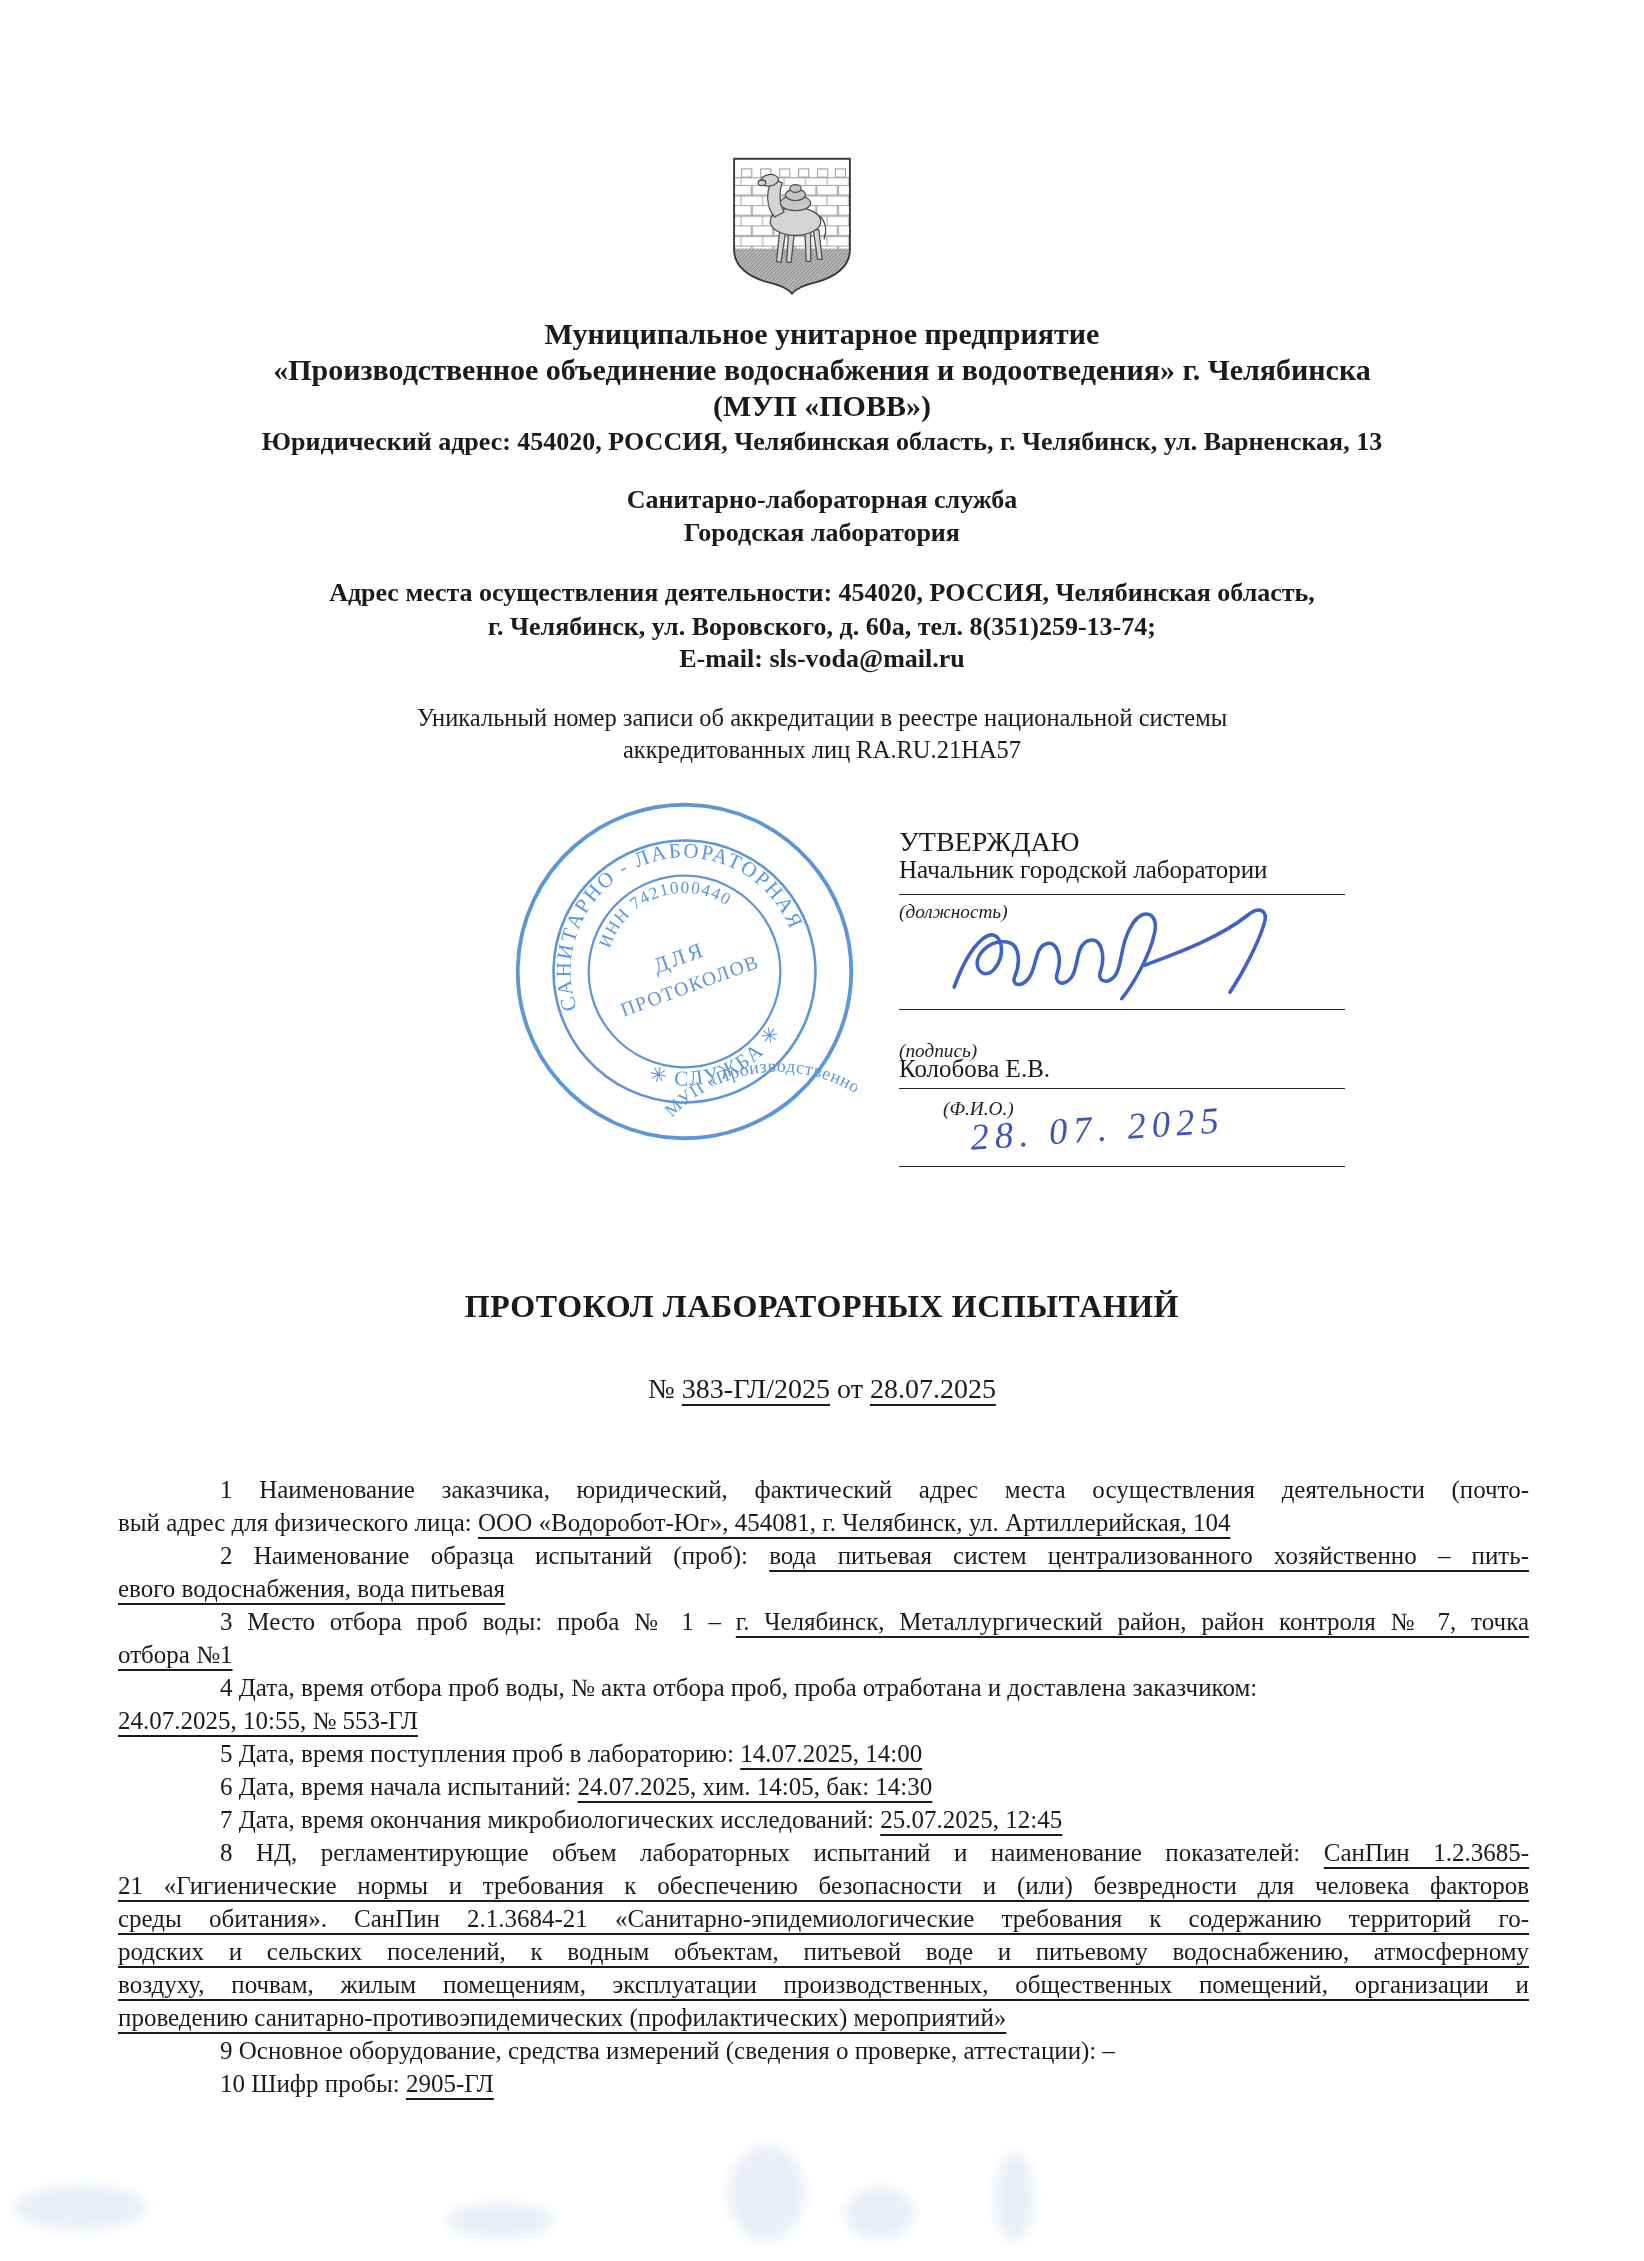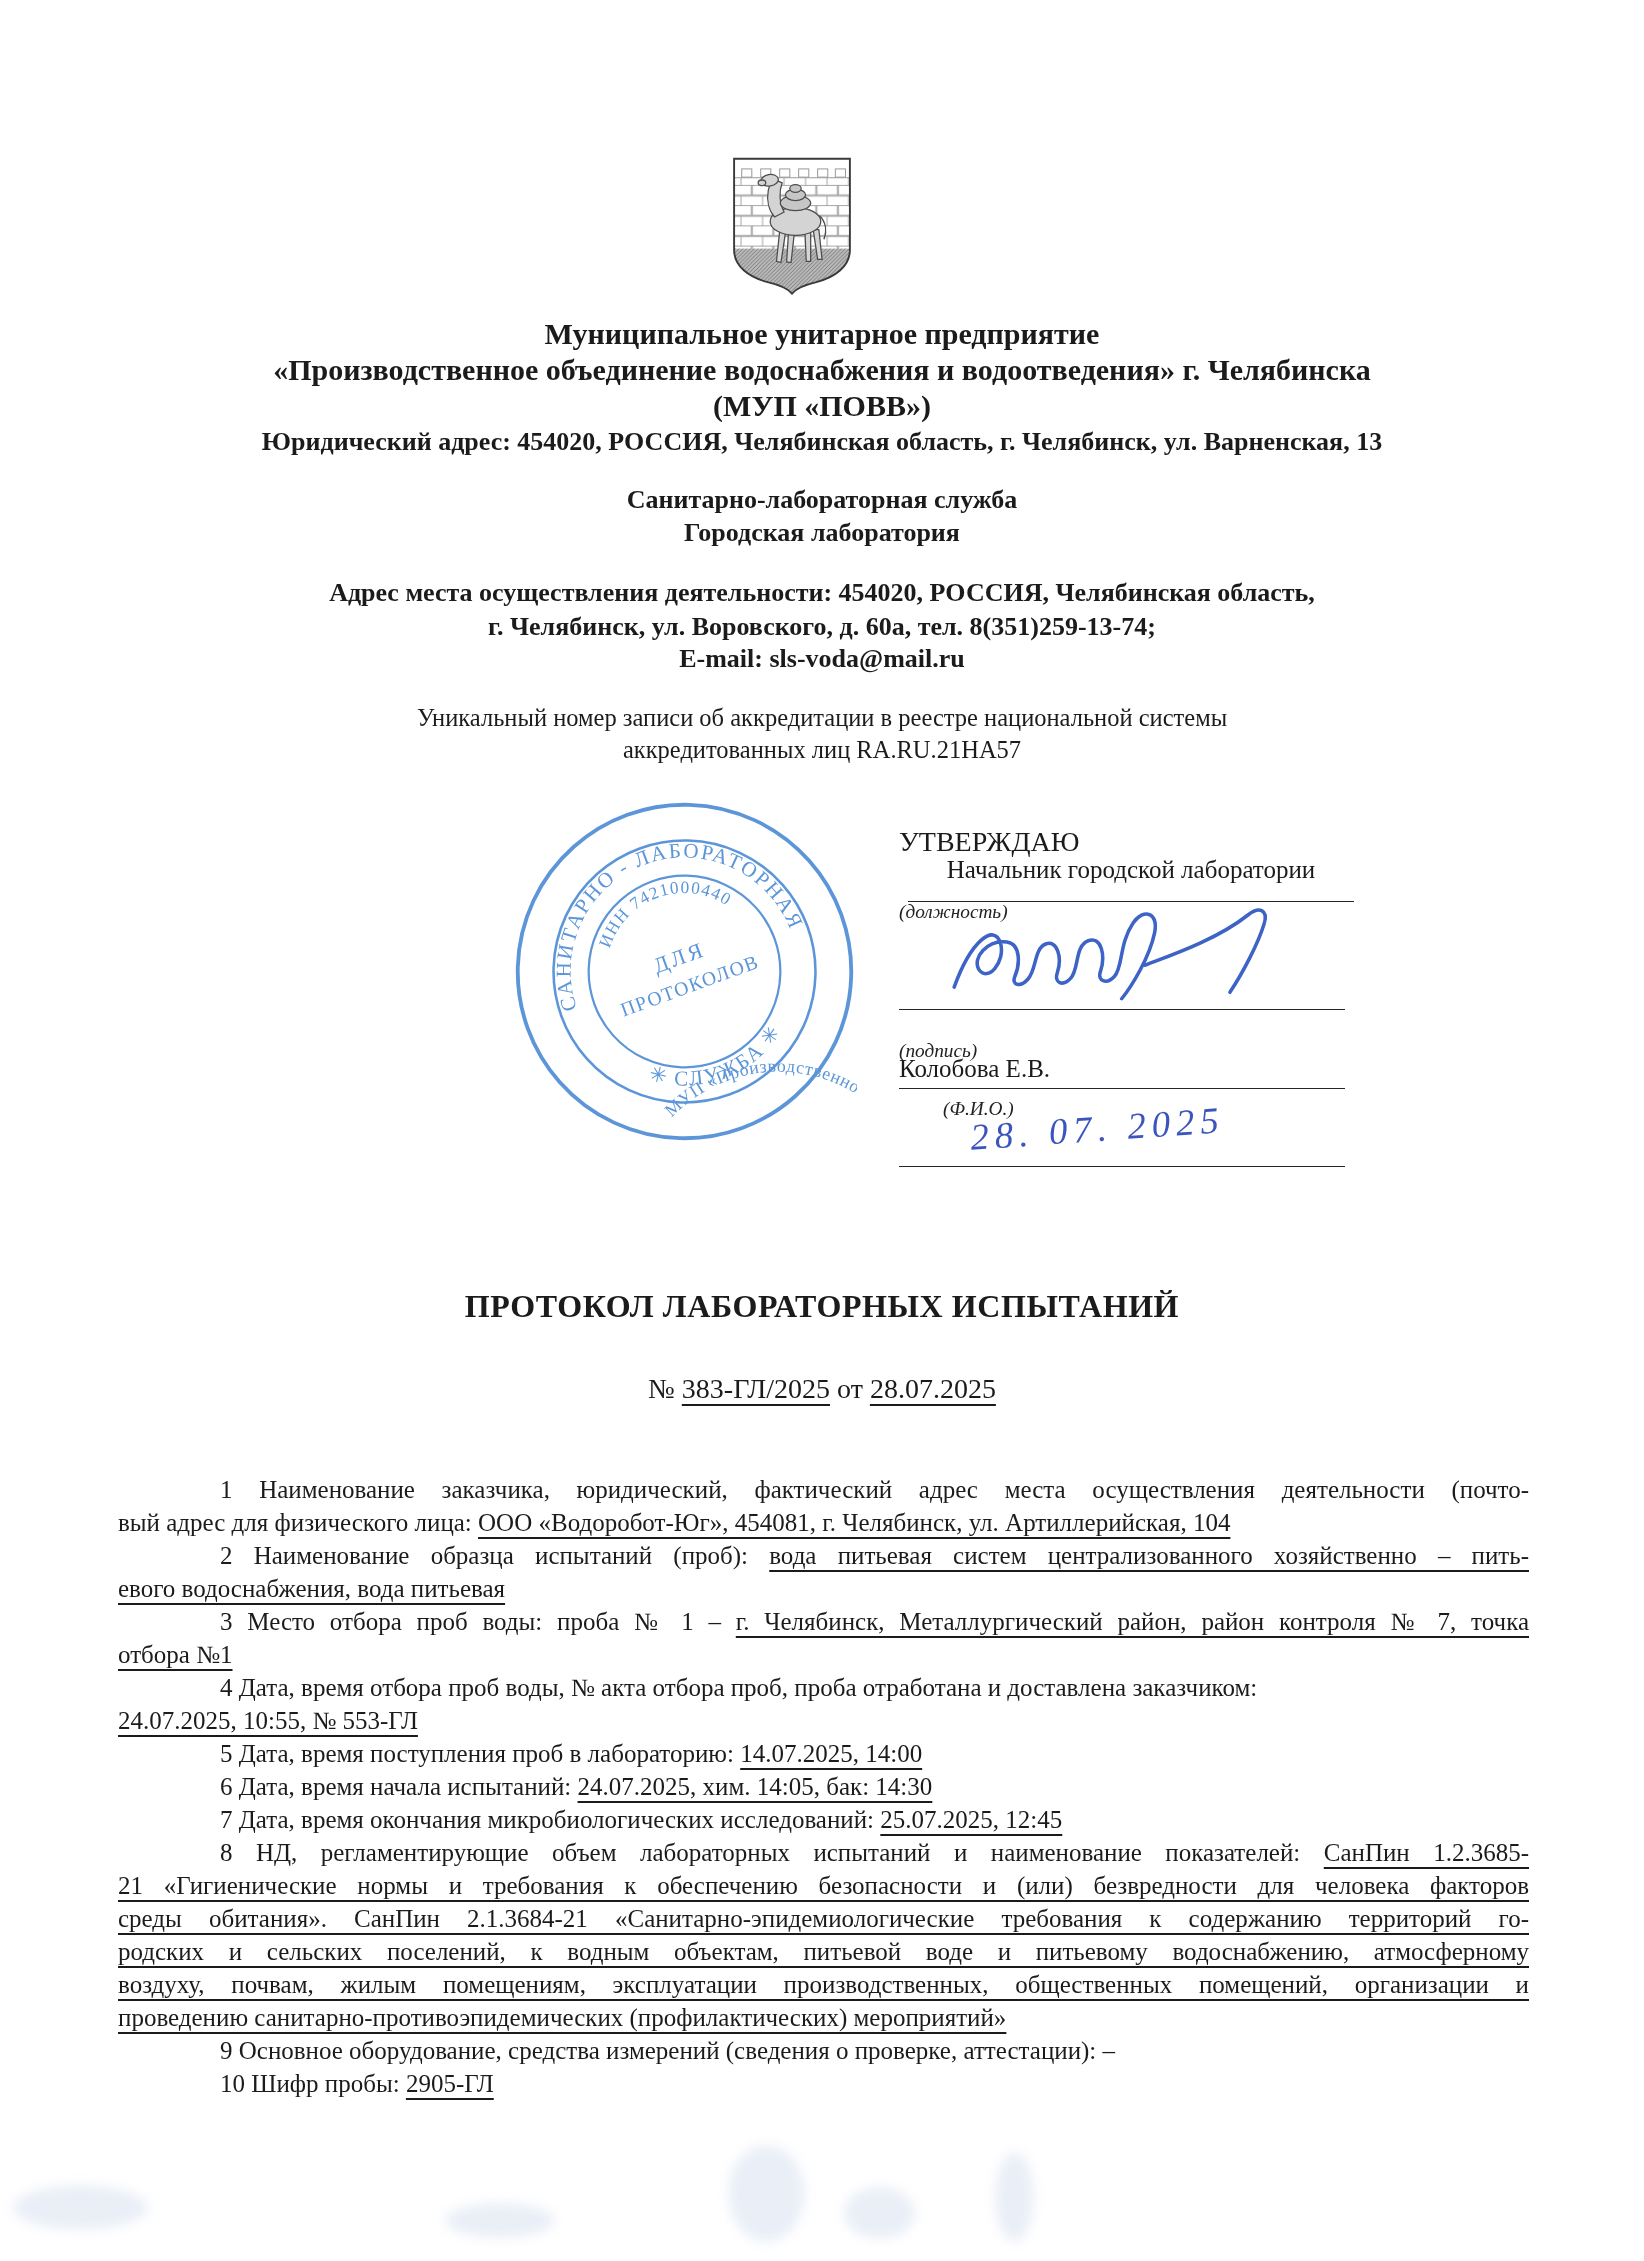"Начальник городской лаборатории" .appr-pos { left: 9px -> 0; padding-bottom: 17px -> 10px; text-align: center -> none }
